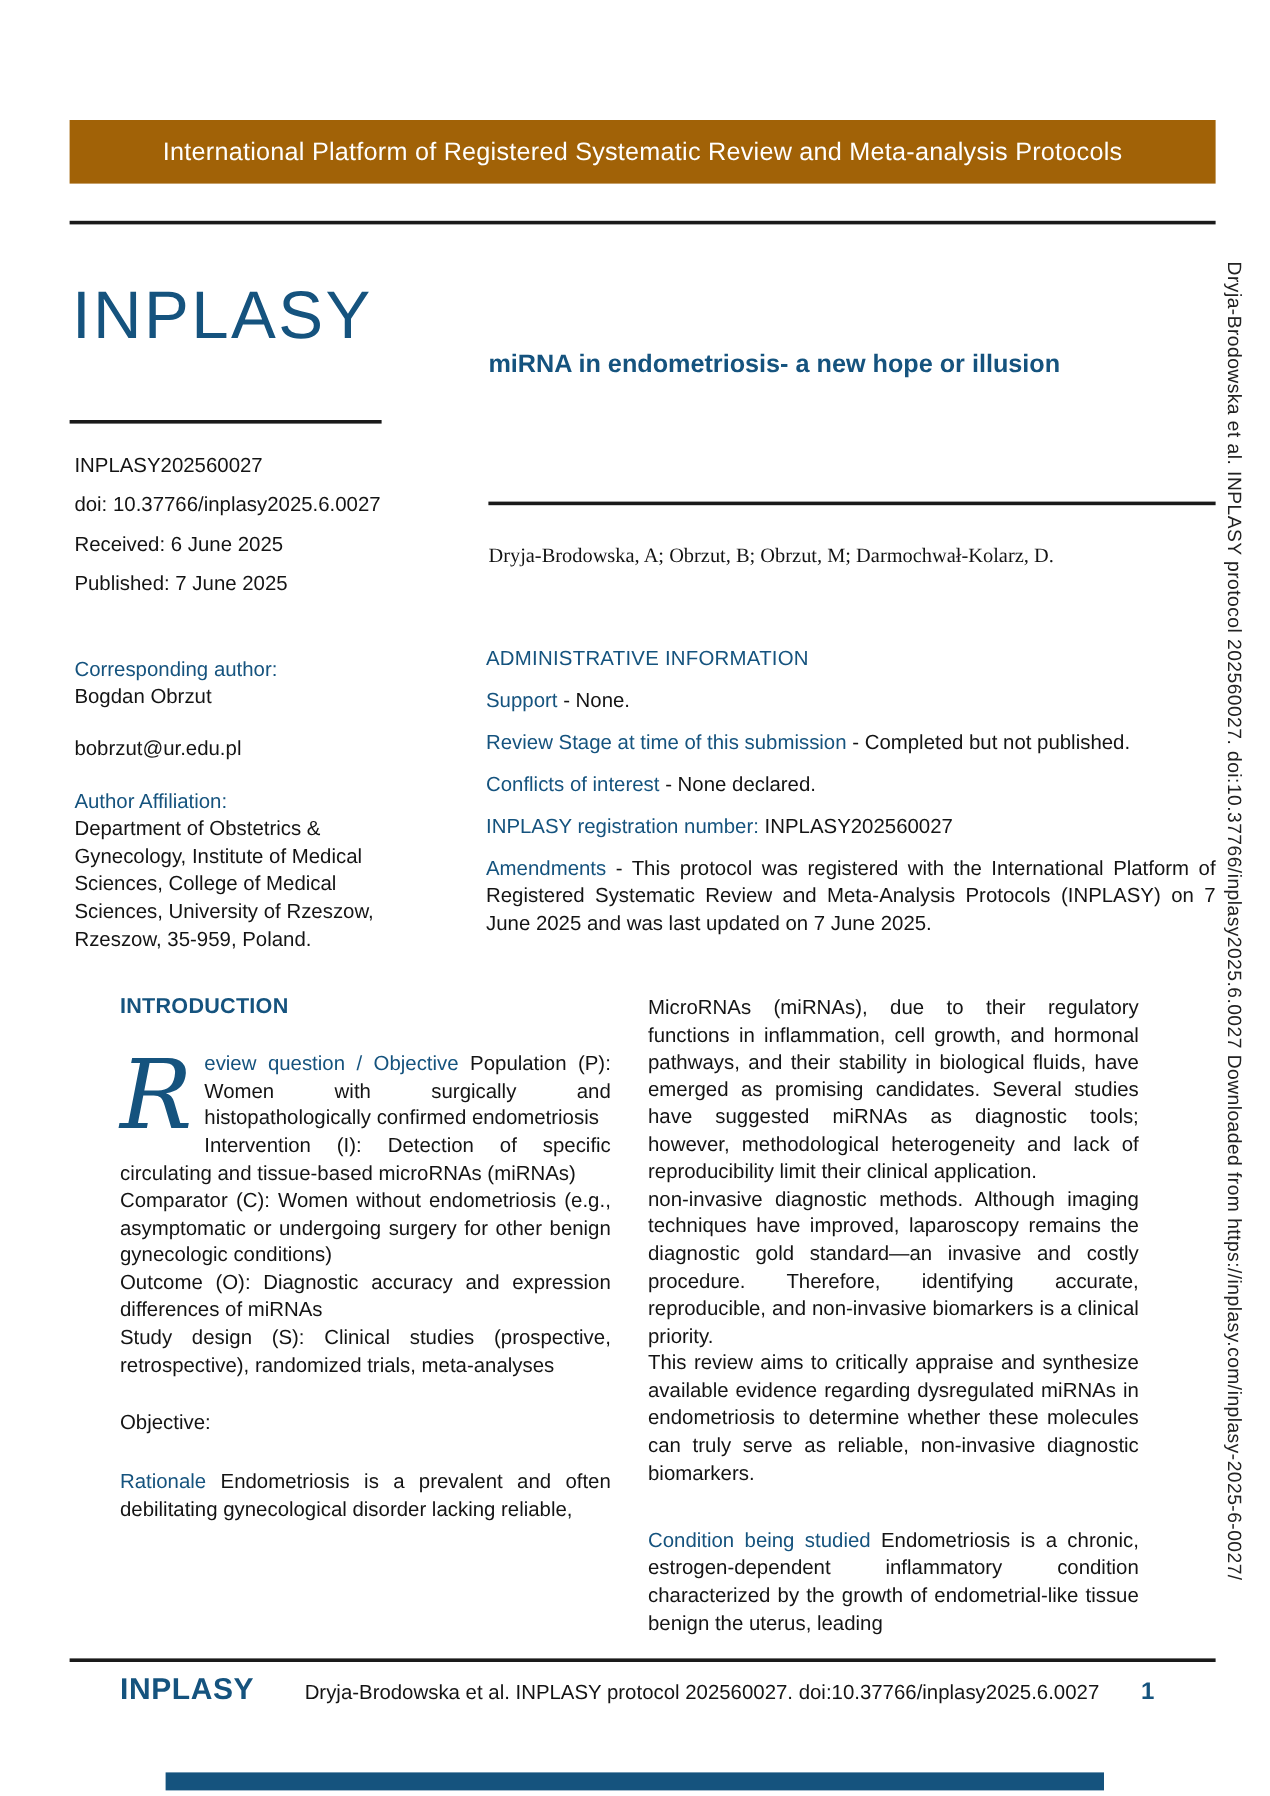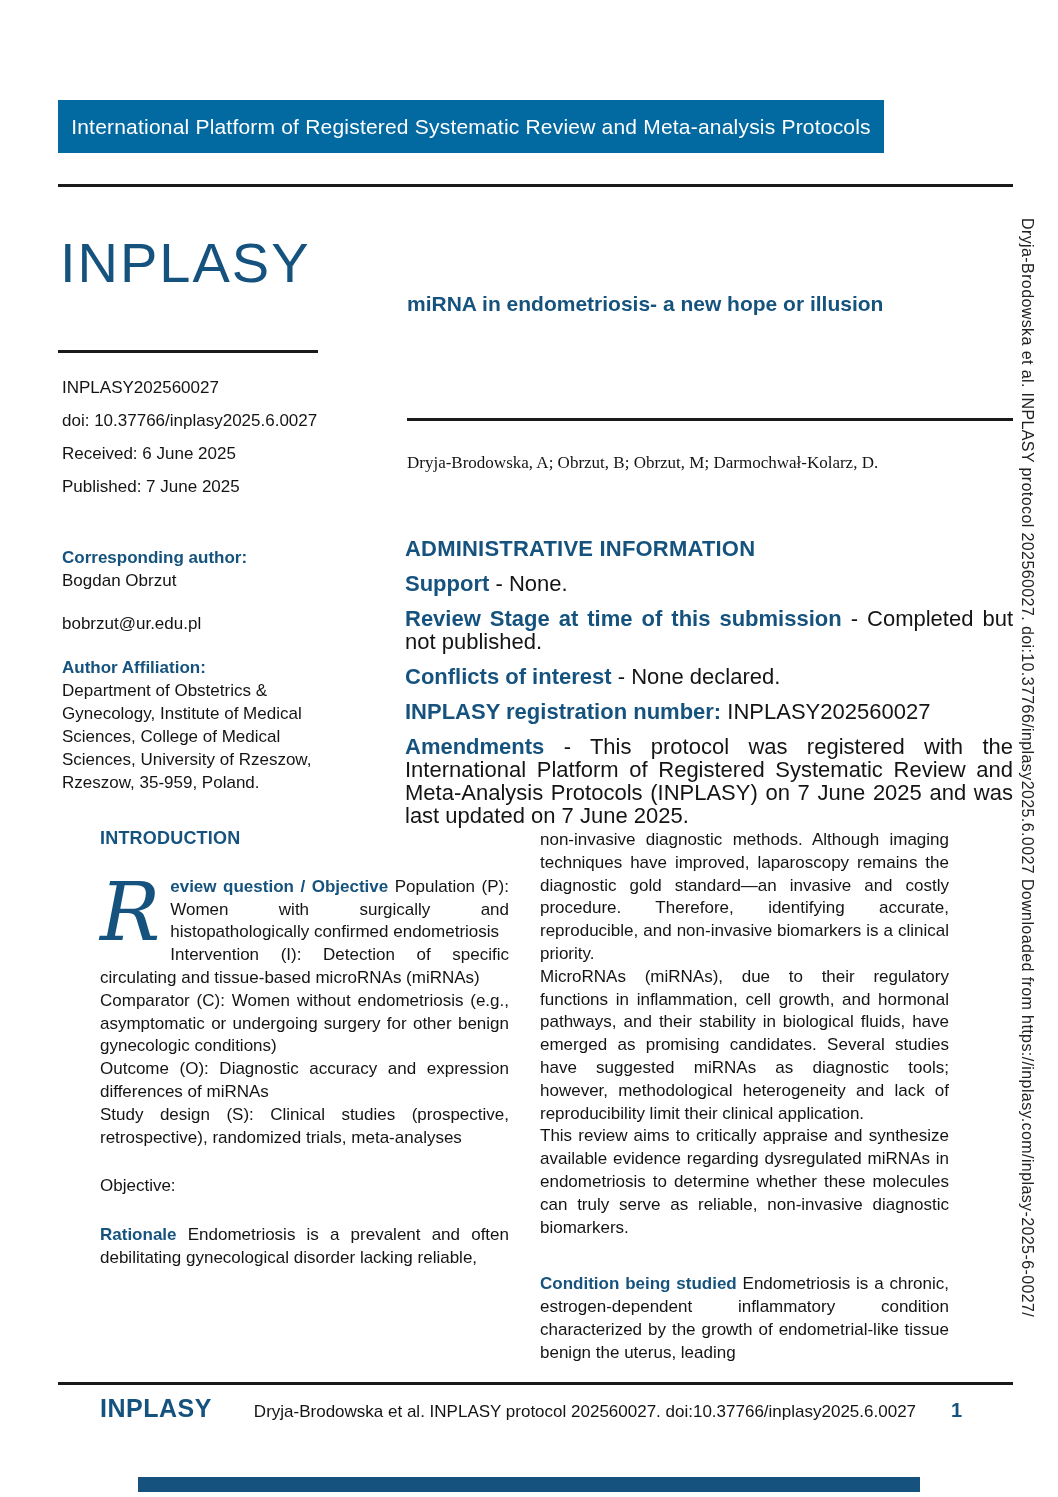"International Platform of Registered" .banner { background: #0369a1 -> #a16207; width: 826px -> 955px }
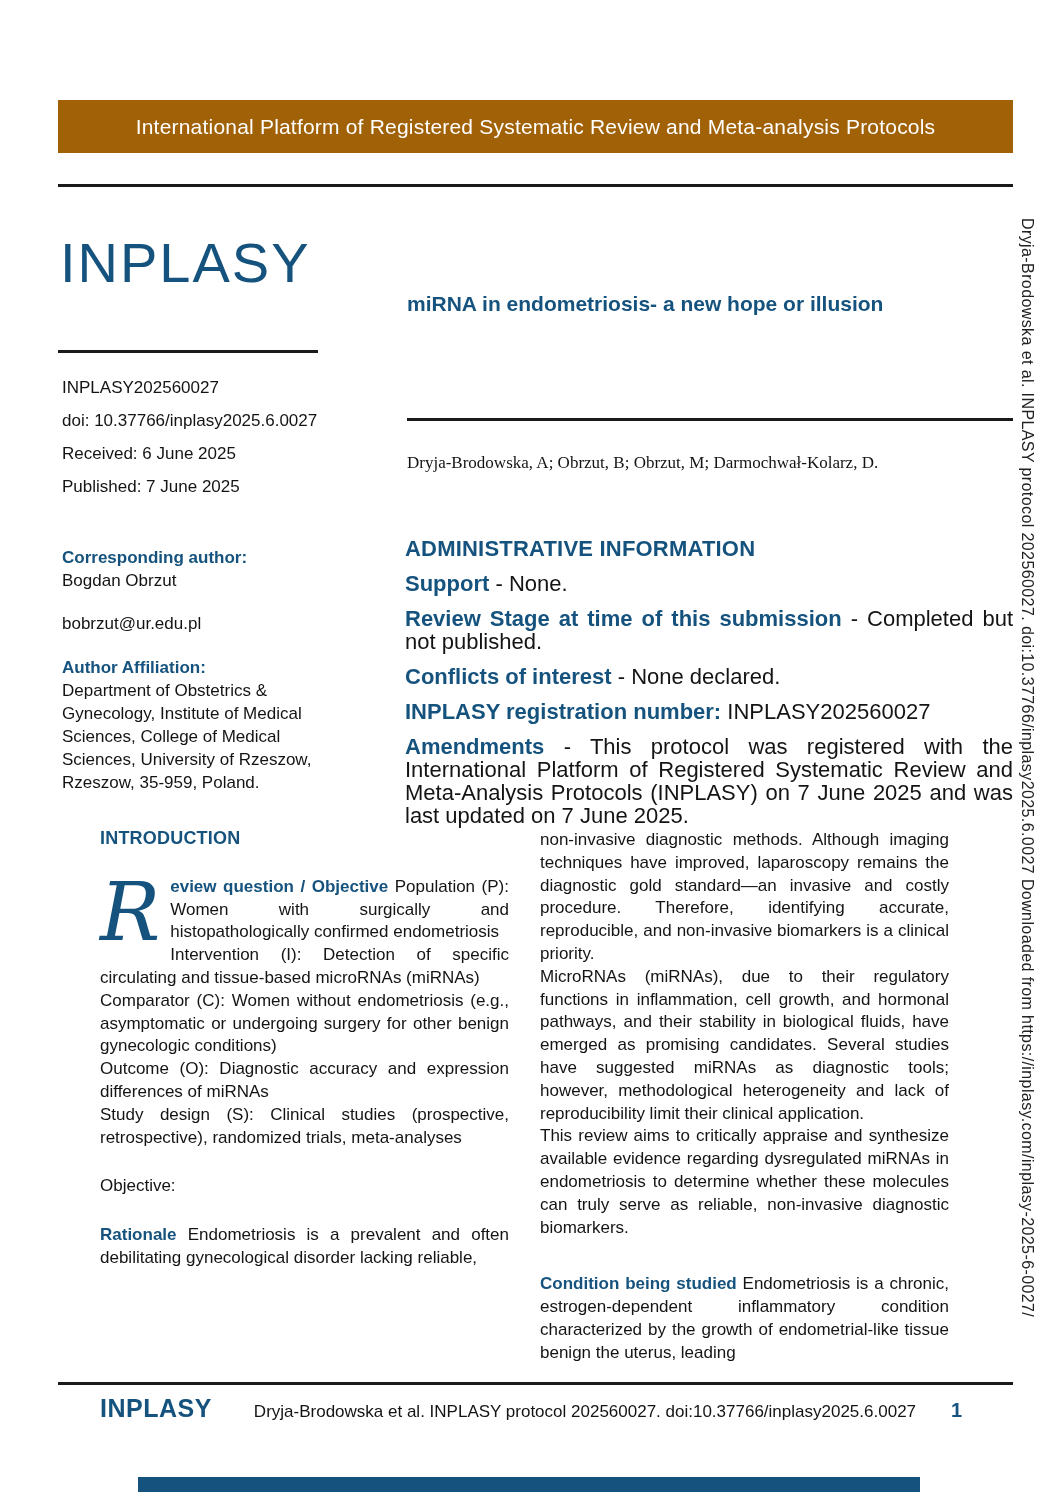"Corresponding author:" .bold { font-weight: bold -> normal }
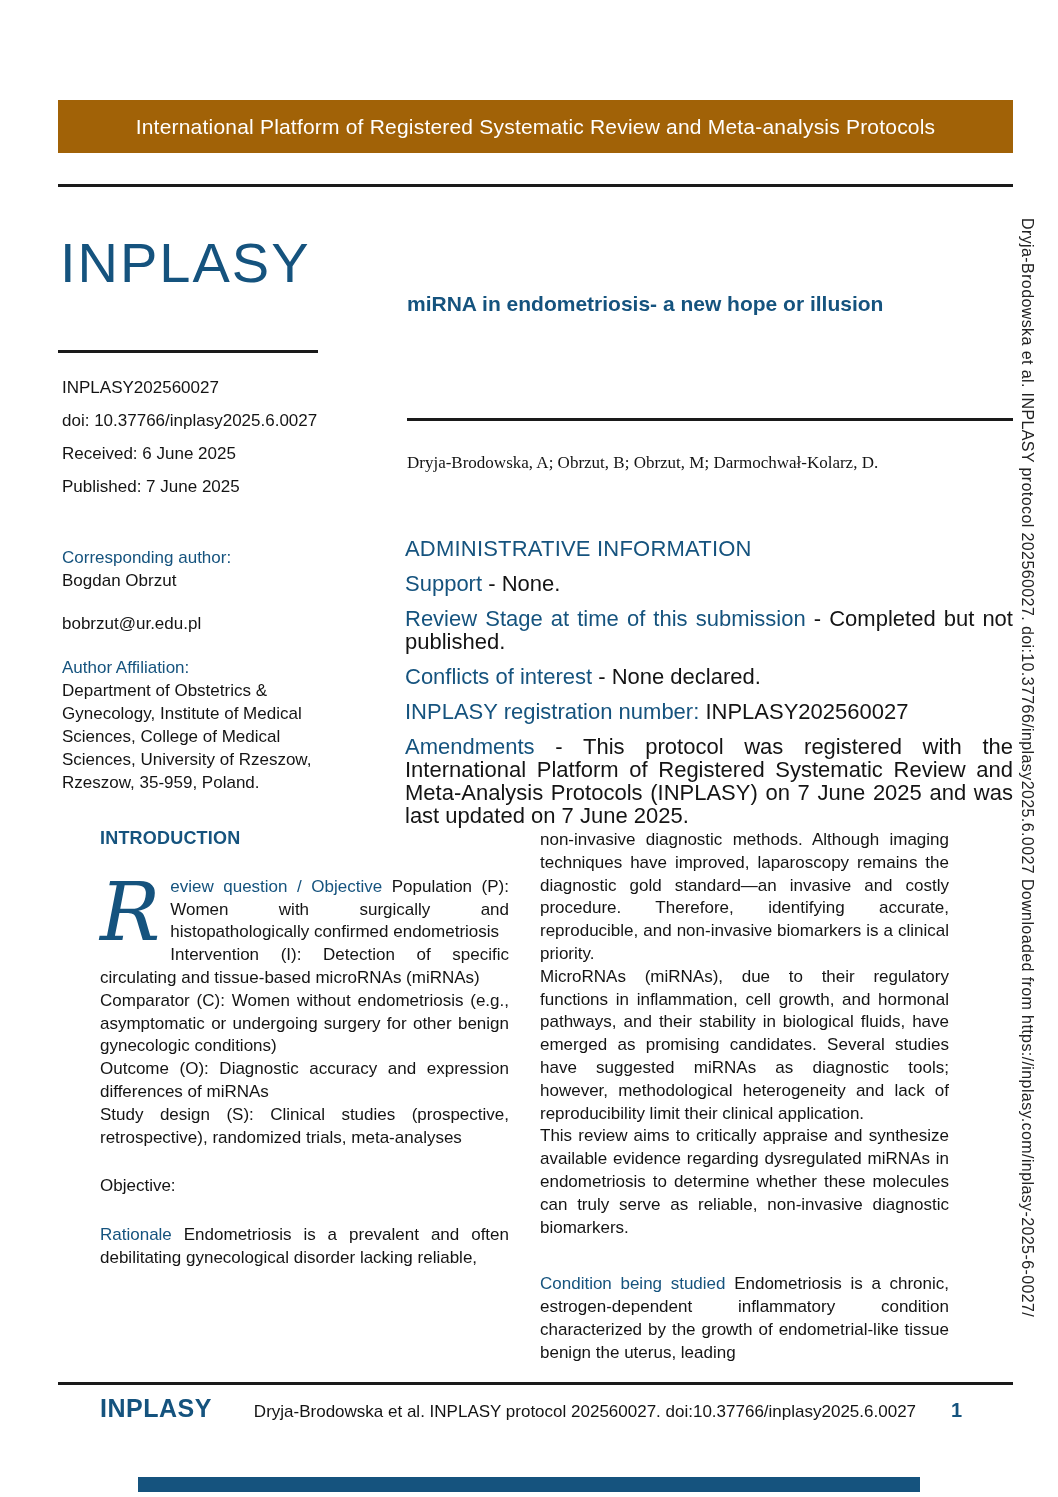"ADMINISTRATIVE INFORMATION" .admin { font-size: 22px -> 17px }
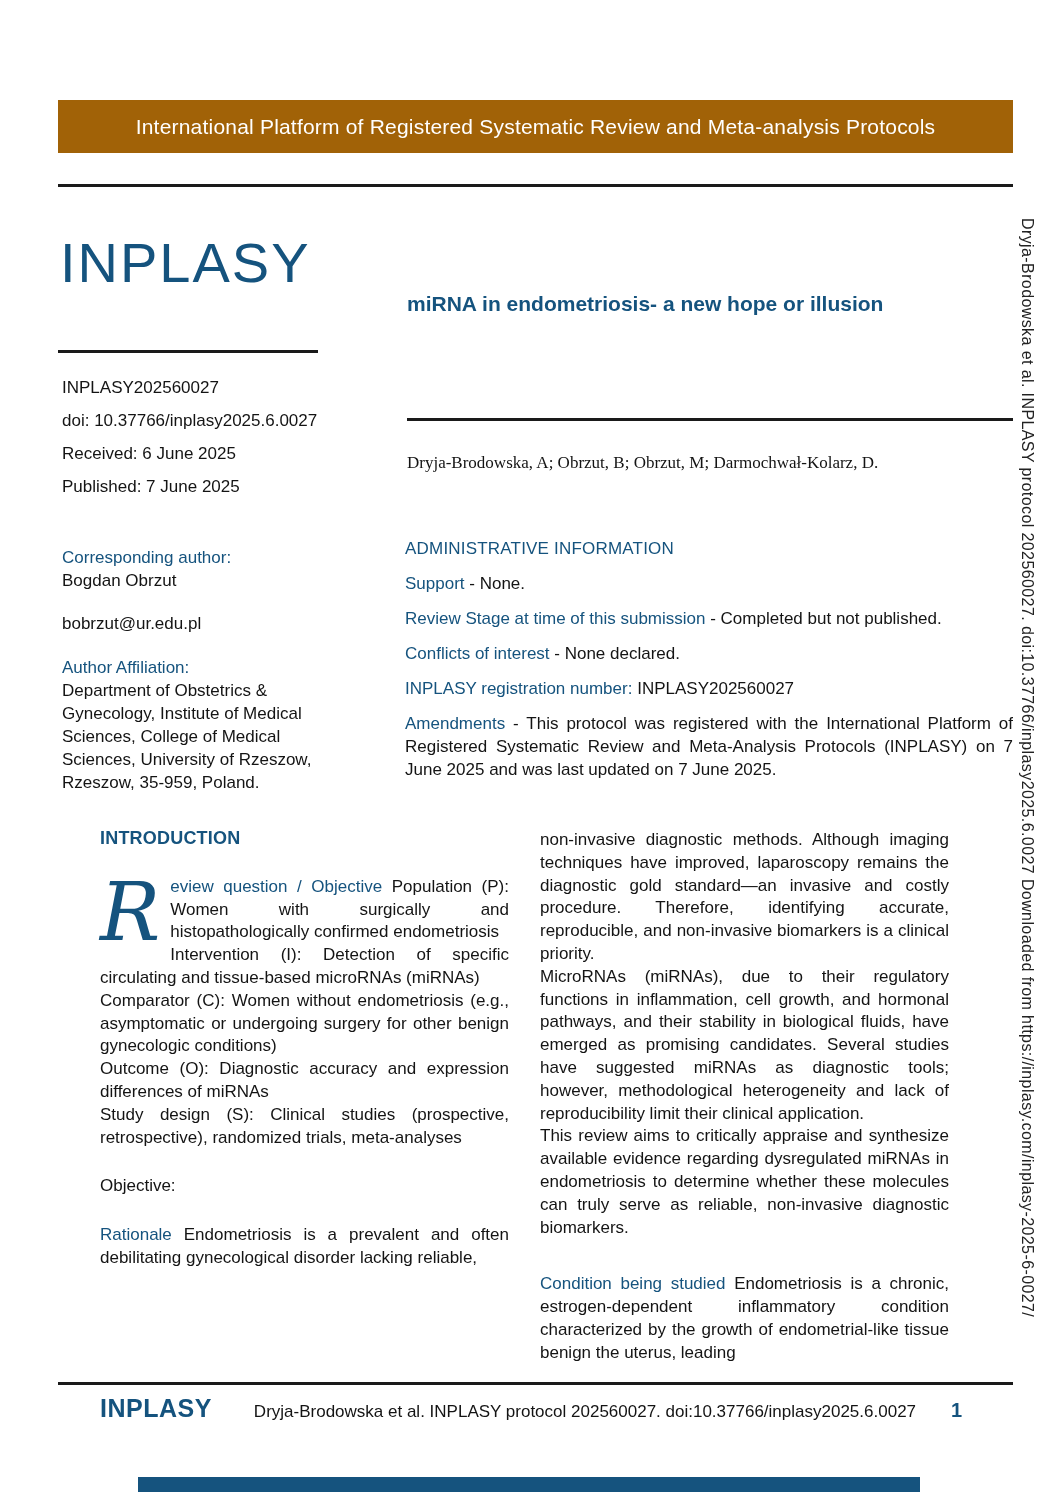"non-invasive diagnostic methods." p { order: before "MicroRNAs (miRNAs), due to their" -> after "MicroRNAs (miRNAs), due to their" }
